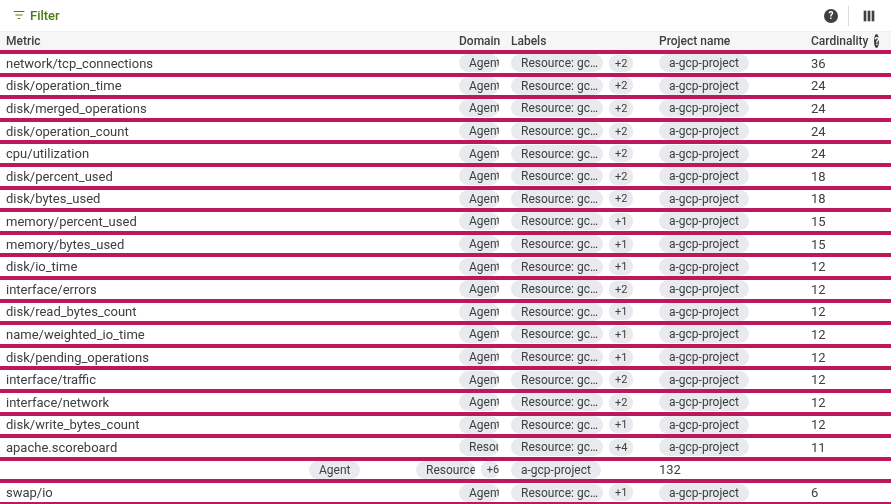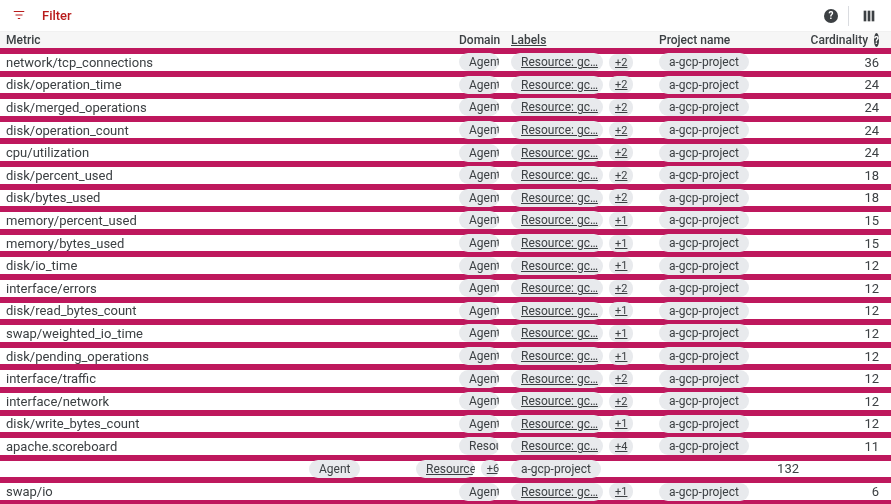"Filter" .filter-chip { color: #b91c1c -> #4d7c0f; gap: 16px -> 4px }
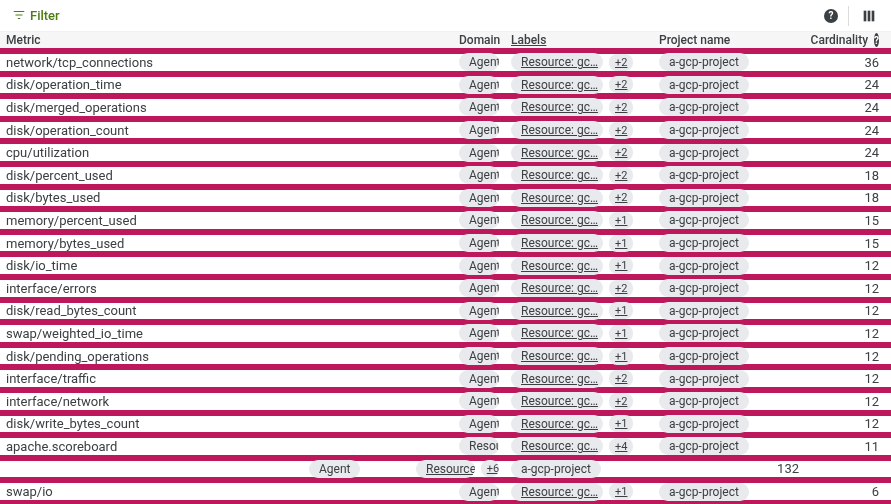"Metric" .header-row, .data-row { border-bottom: 6px solid #be185d -> 4px solid #be185d }
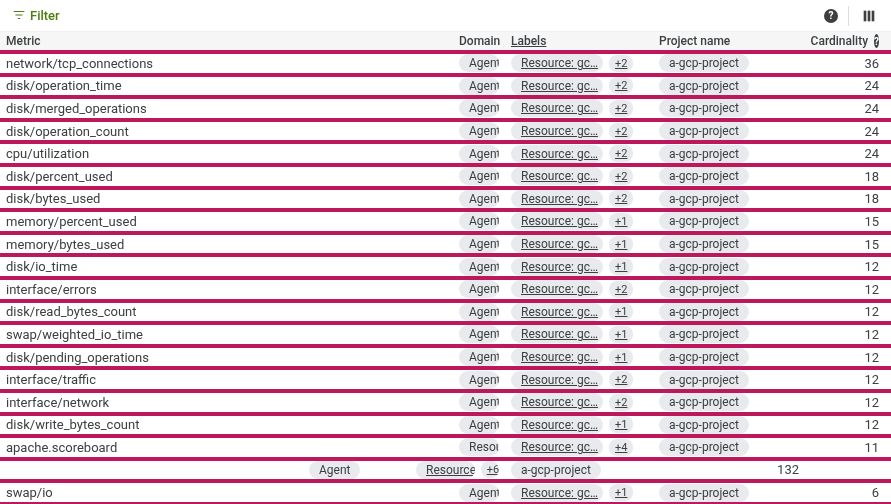"Labels" .cell.labels { text-decoration: underline -> none }
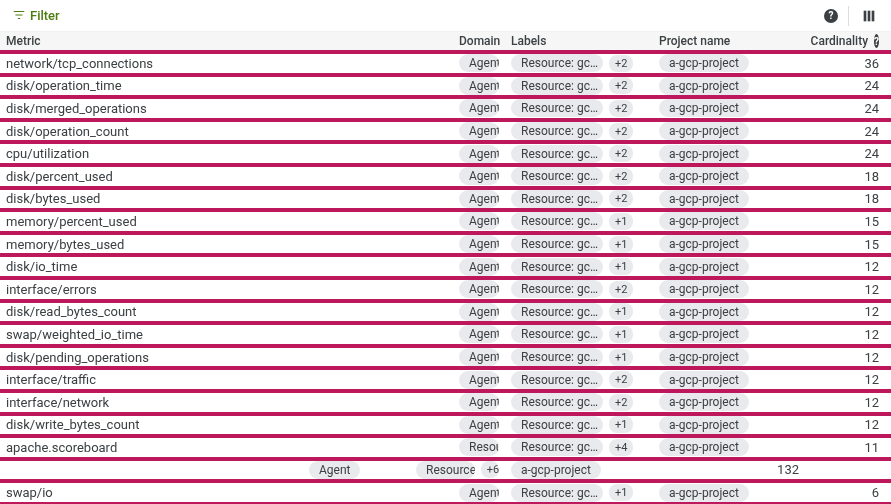"Cardinality" .cell.card { justify-content: flex-end -> flex-start }
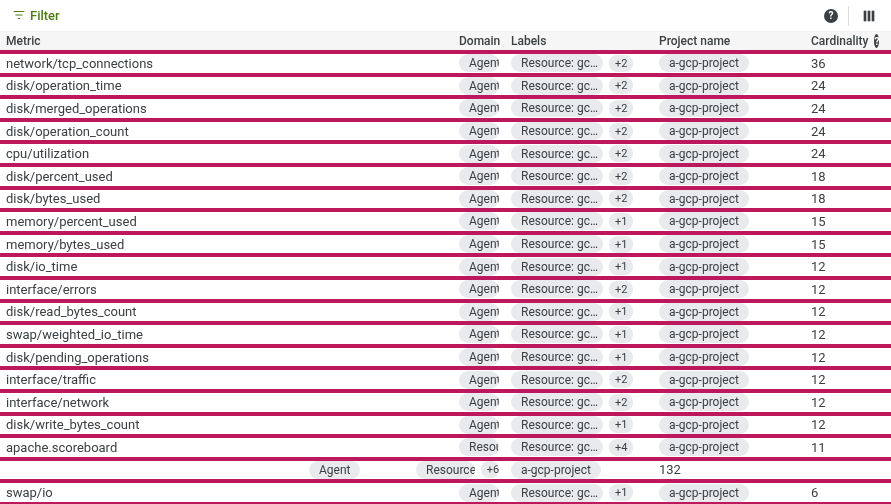"swap/weighted_io_time" span { text: swap/weighted -> name/weighted }
